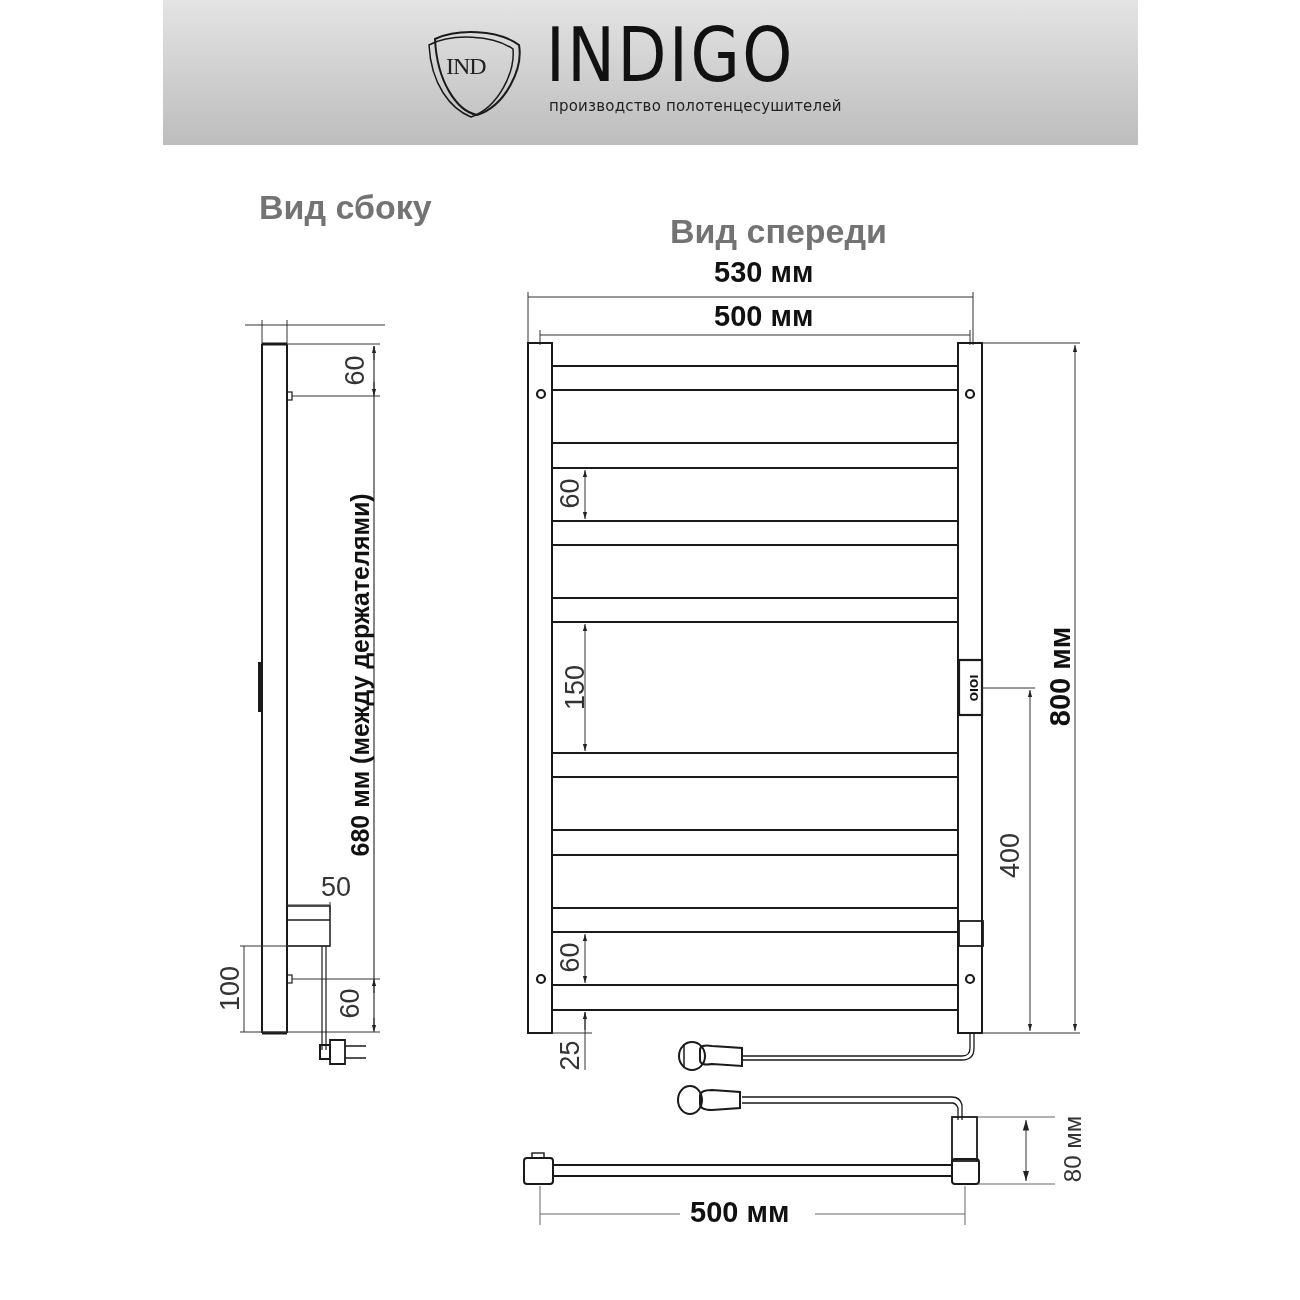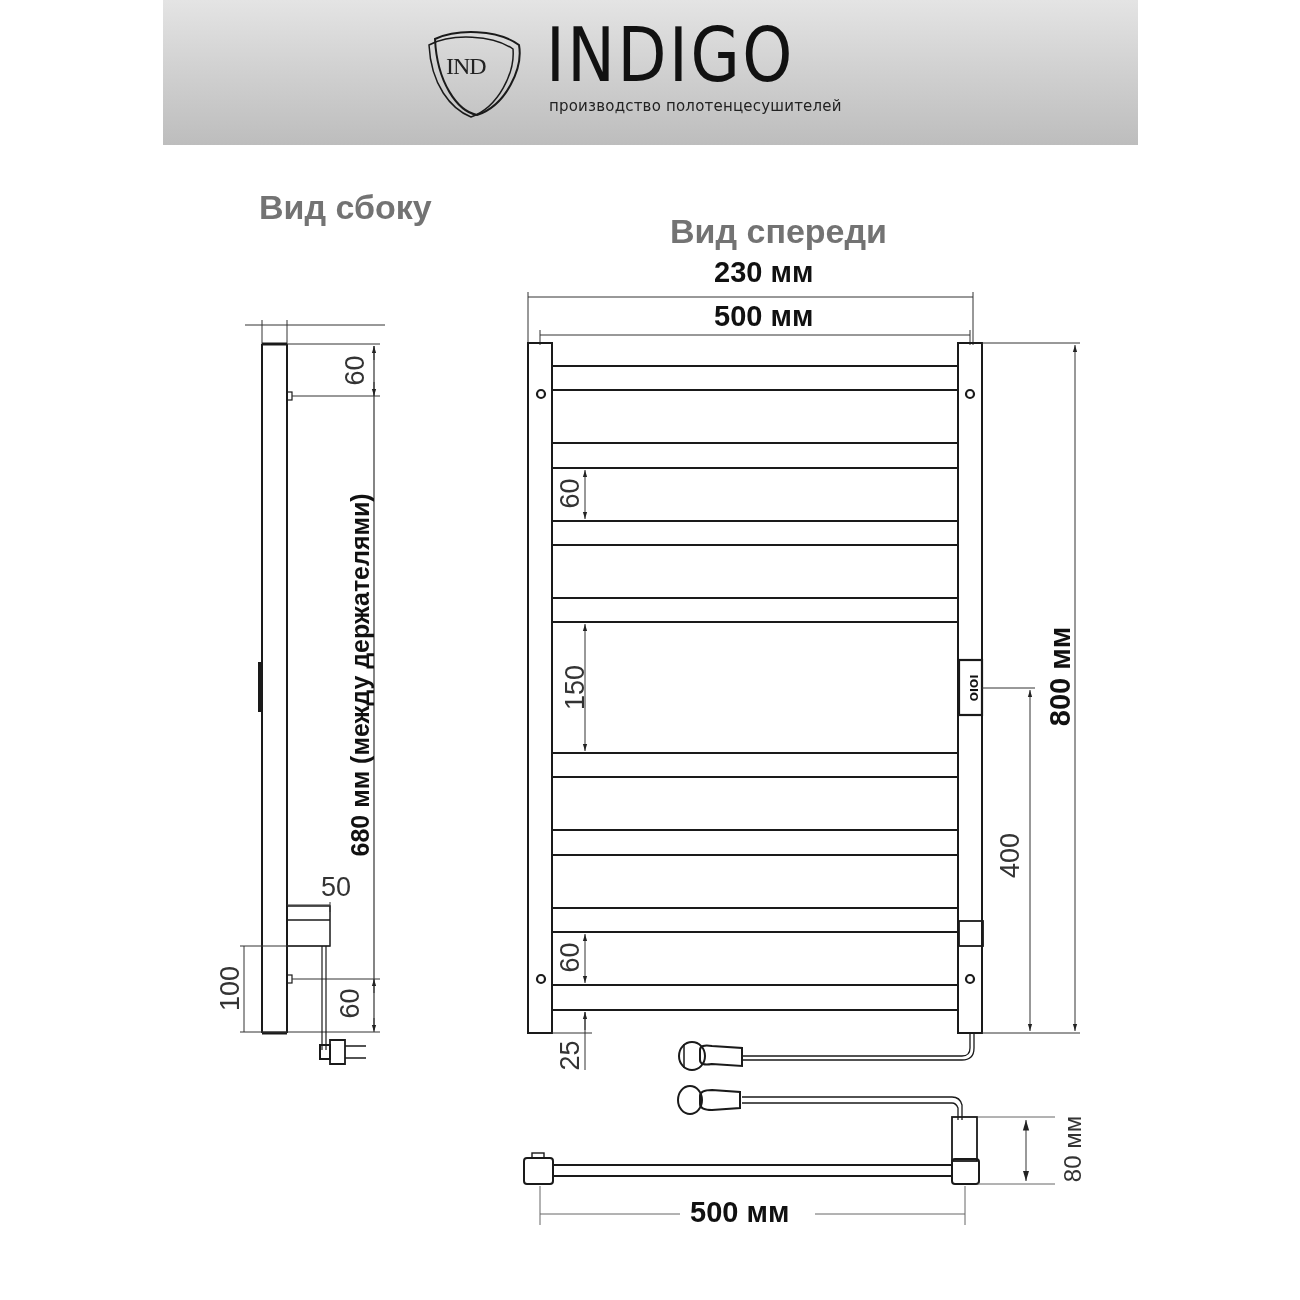"230 мм" div.dim-bold { text: 230 -> 530 }
